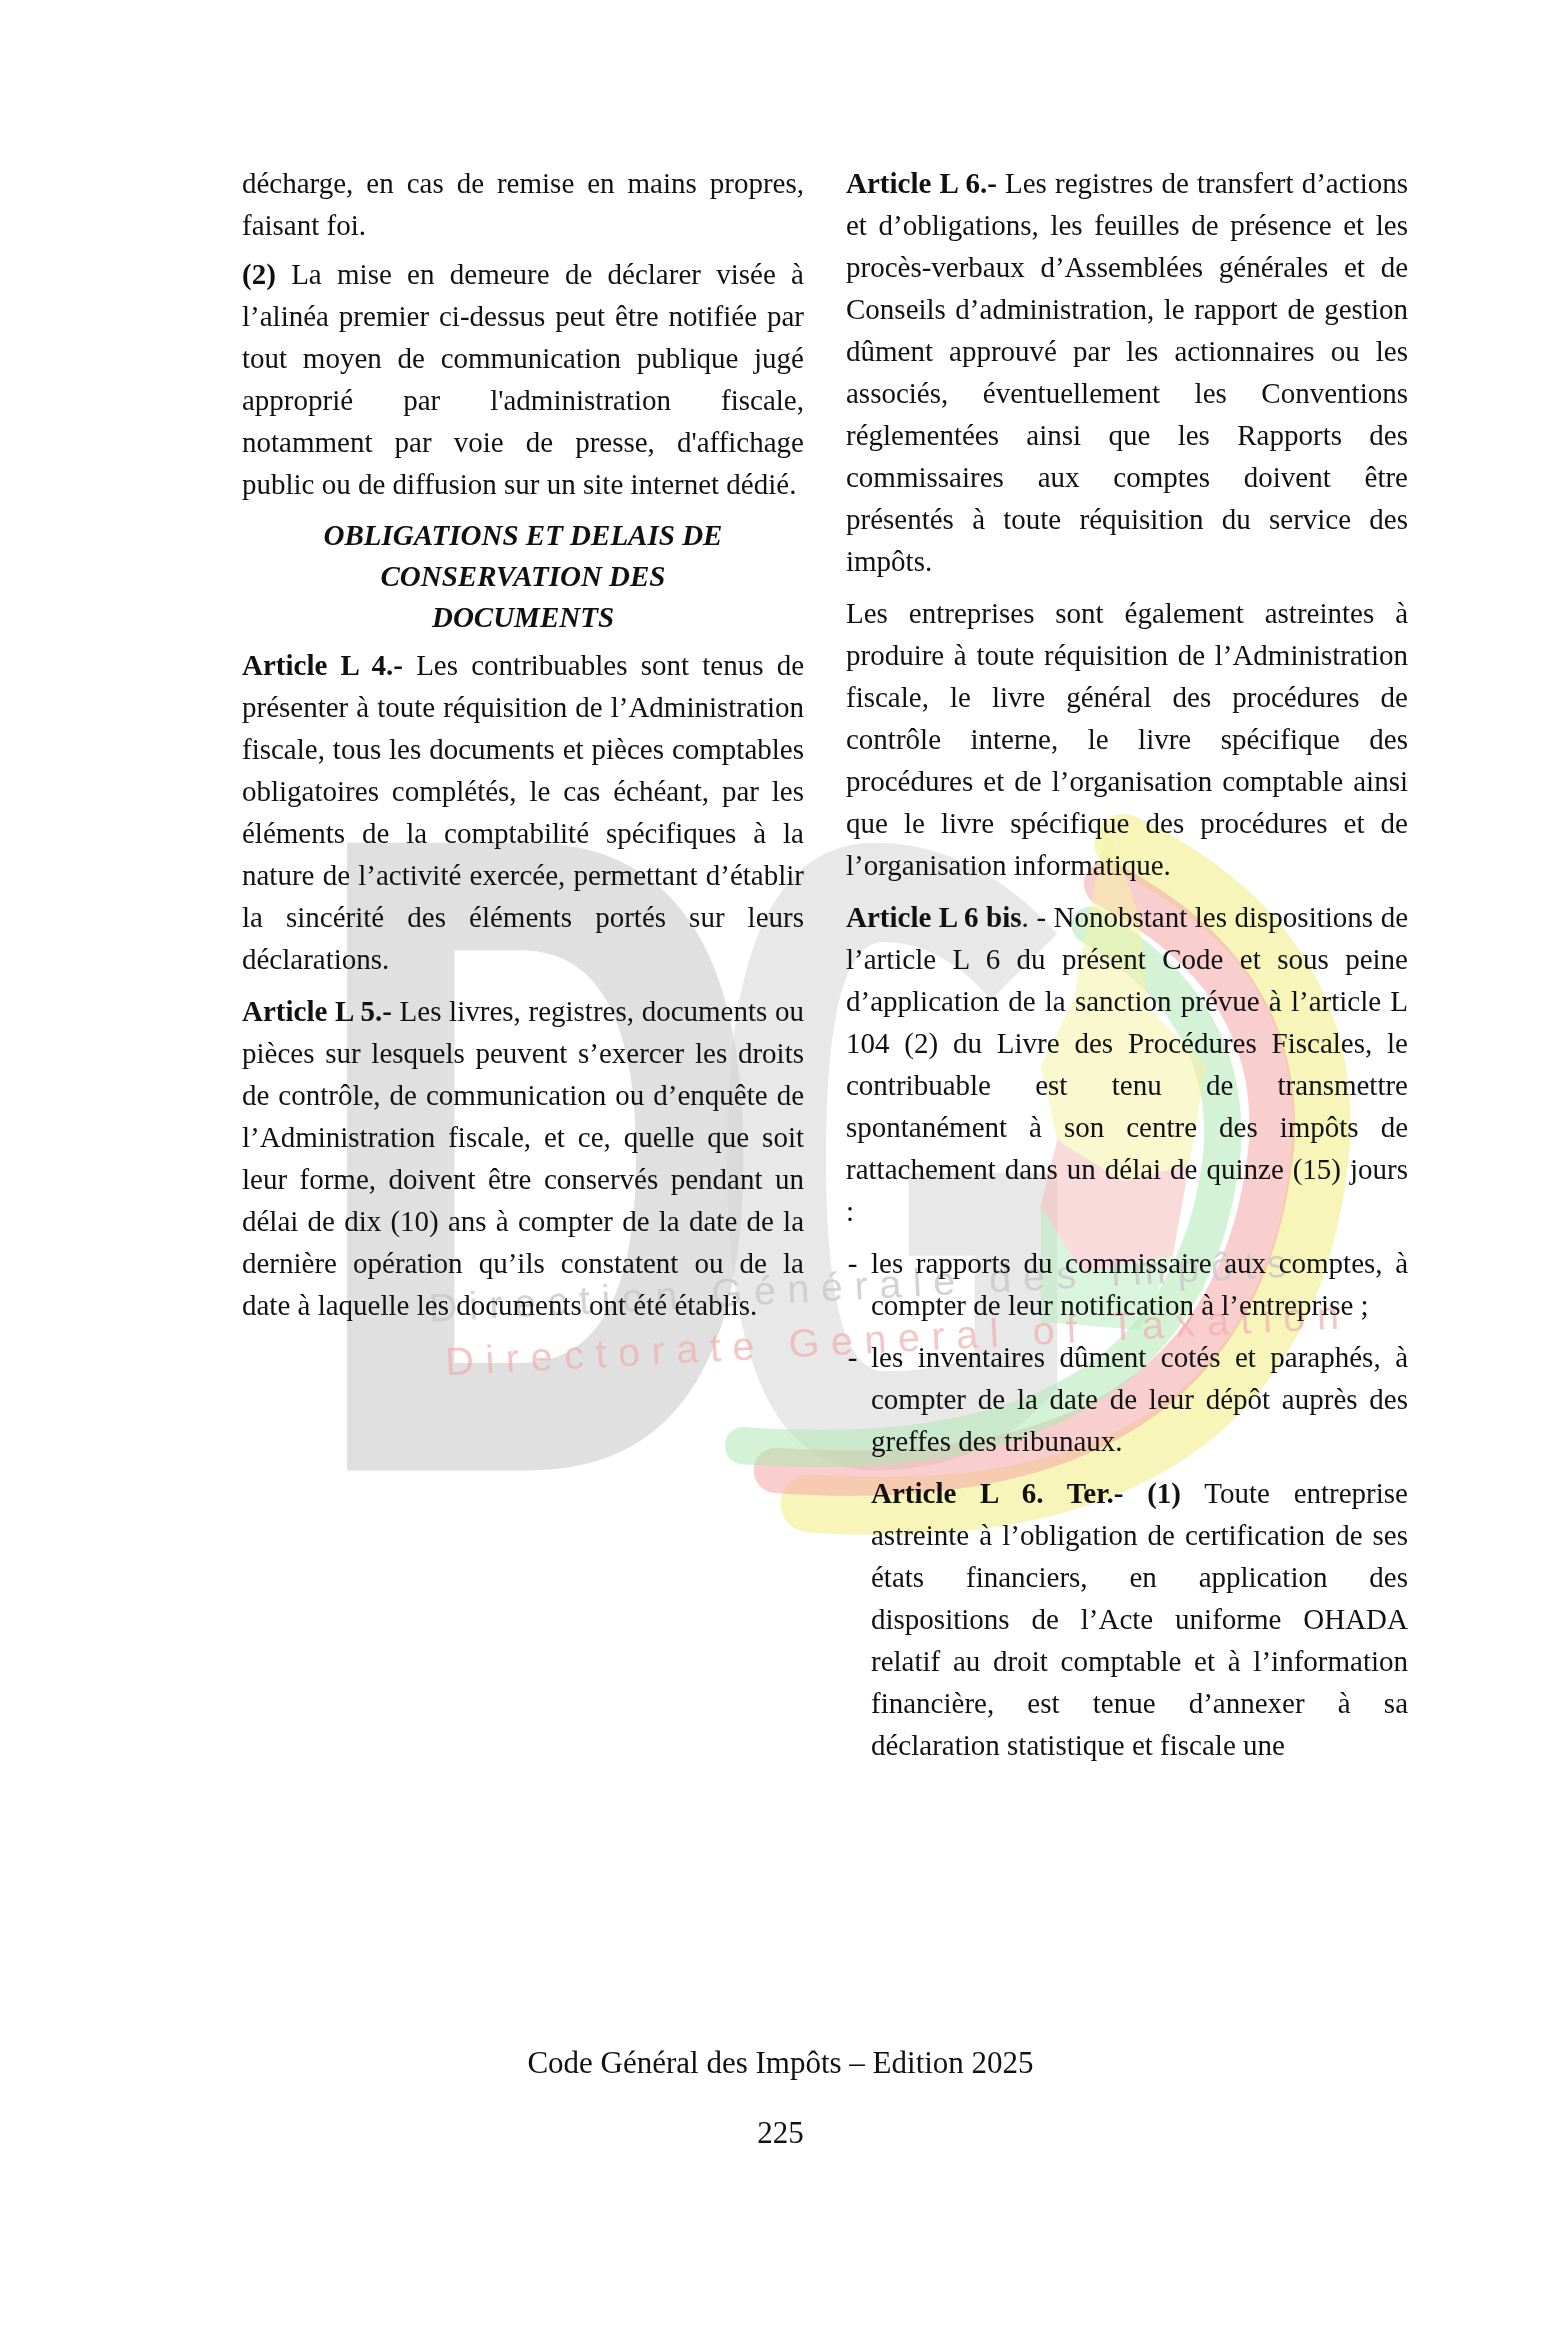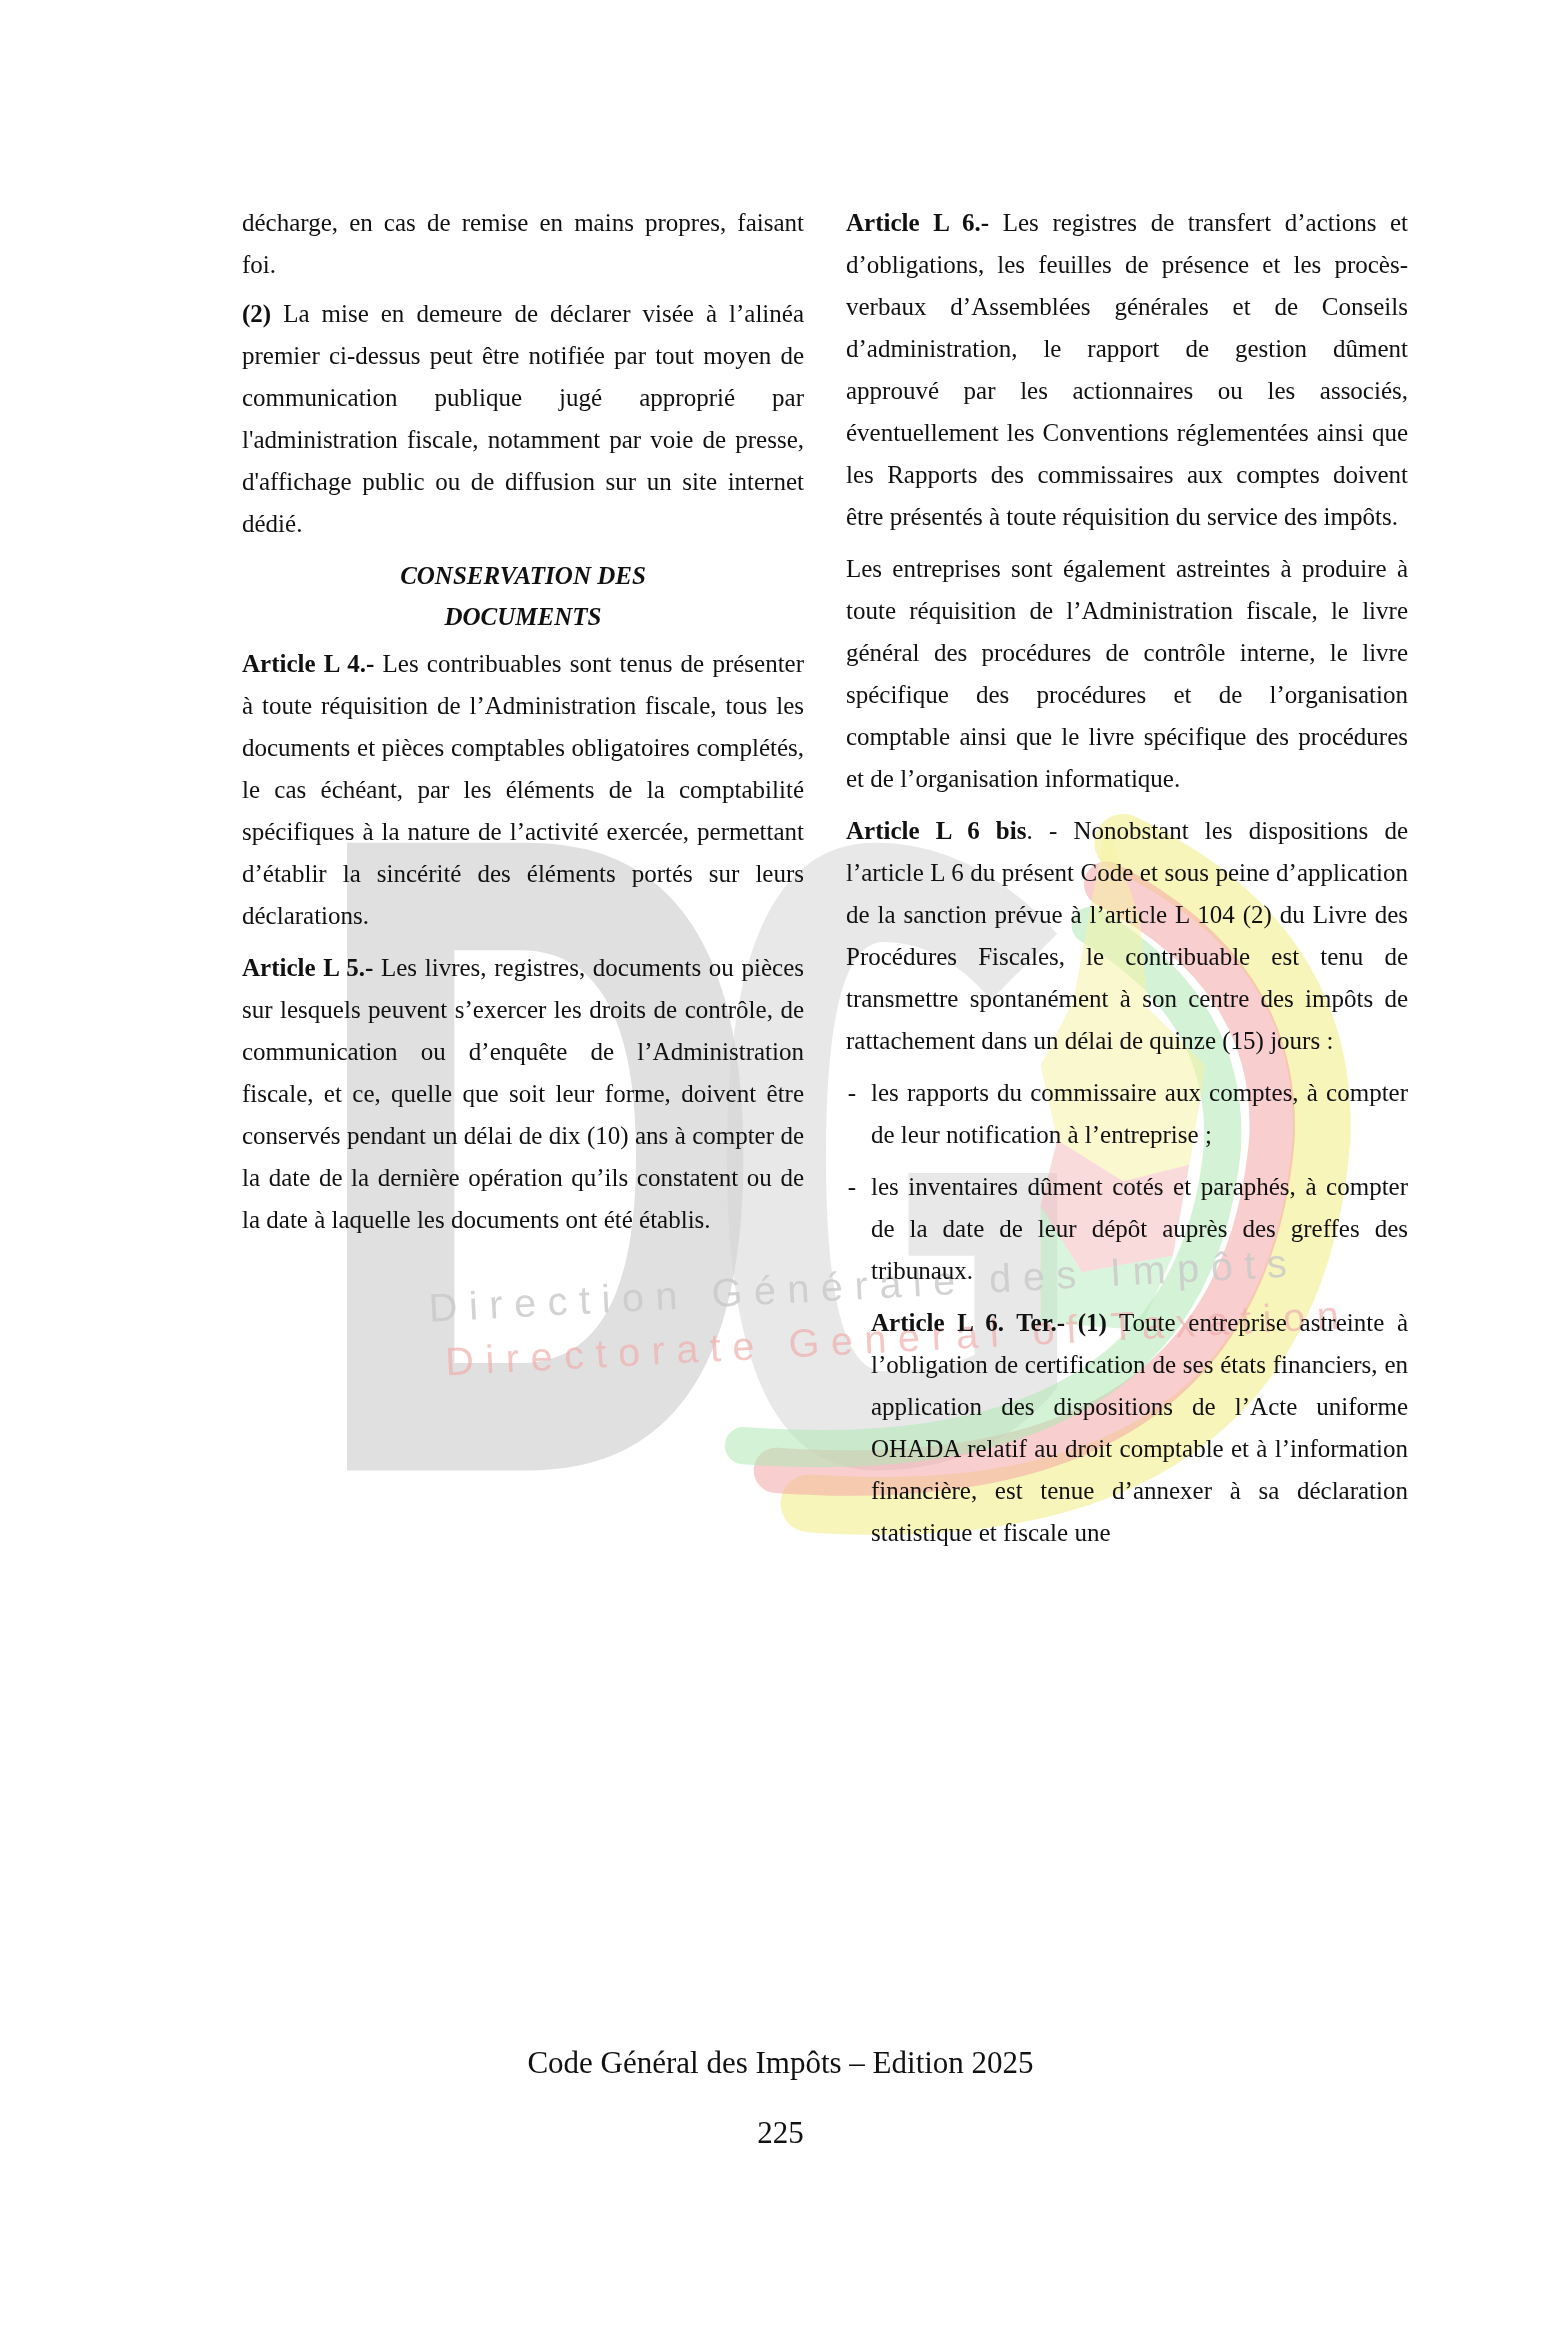"décharge, en cas de remise" .col { font-size: 25px -> 29px; margin-top: 40px -> none }
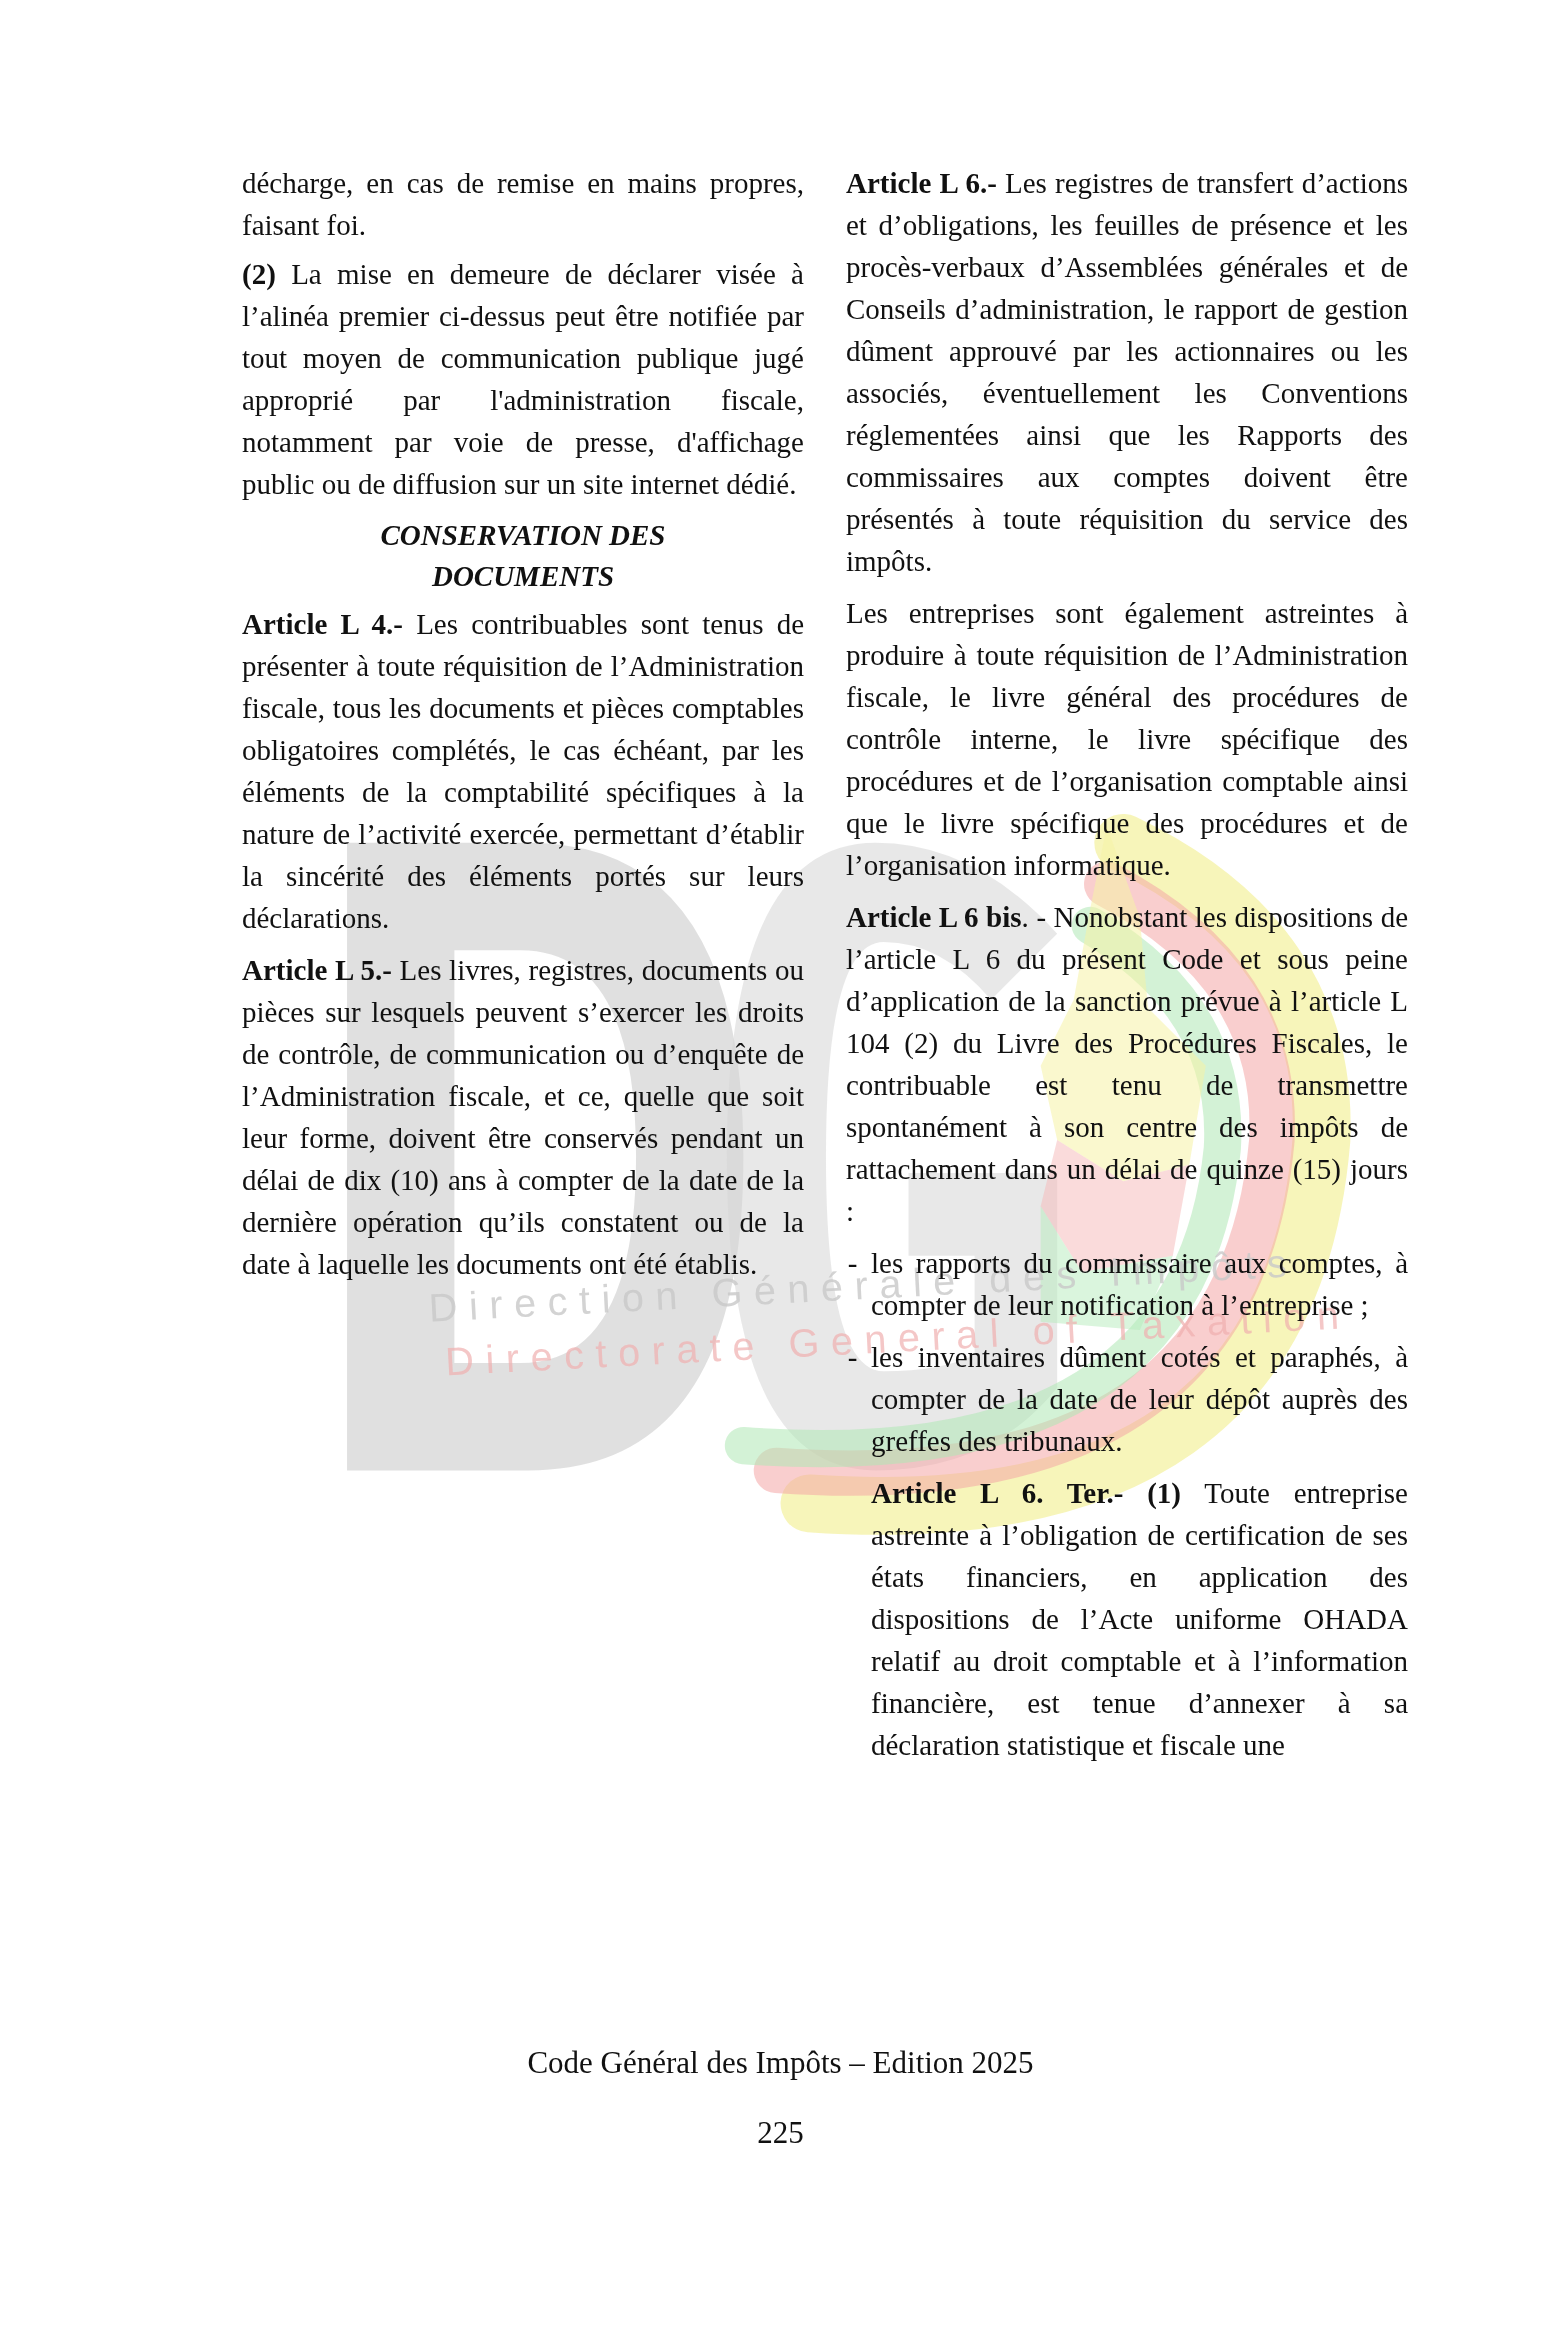"OBLIGATIONS ET DELAIS DE" div { html: none -> <div>OBLIGATIONS ET DELAIS DE</div> }
